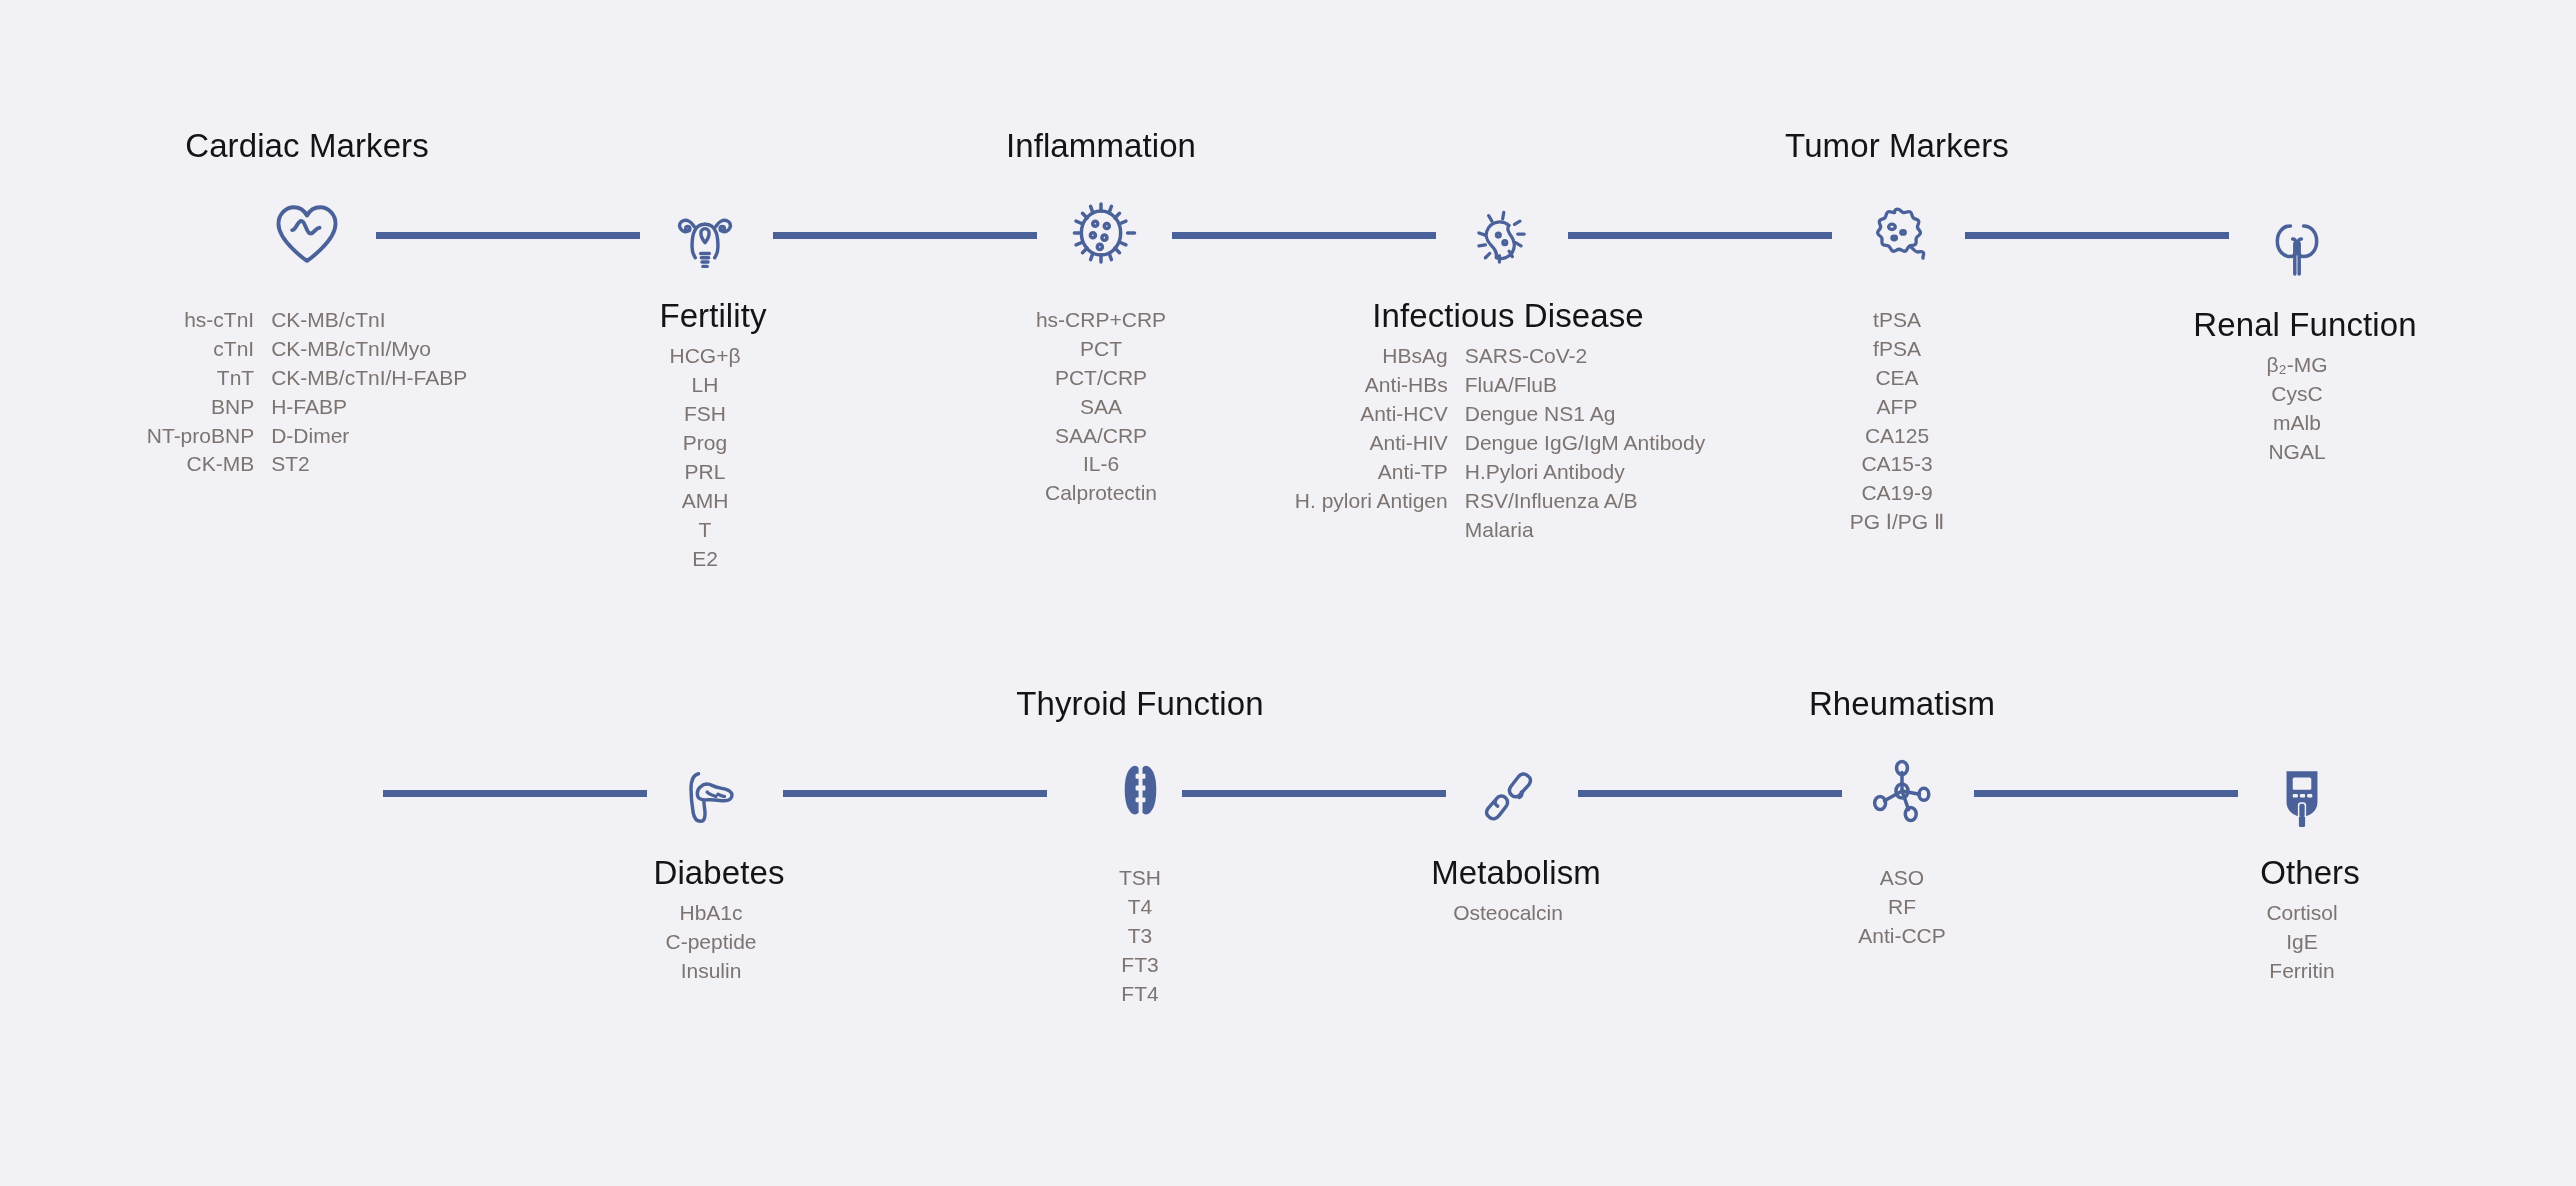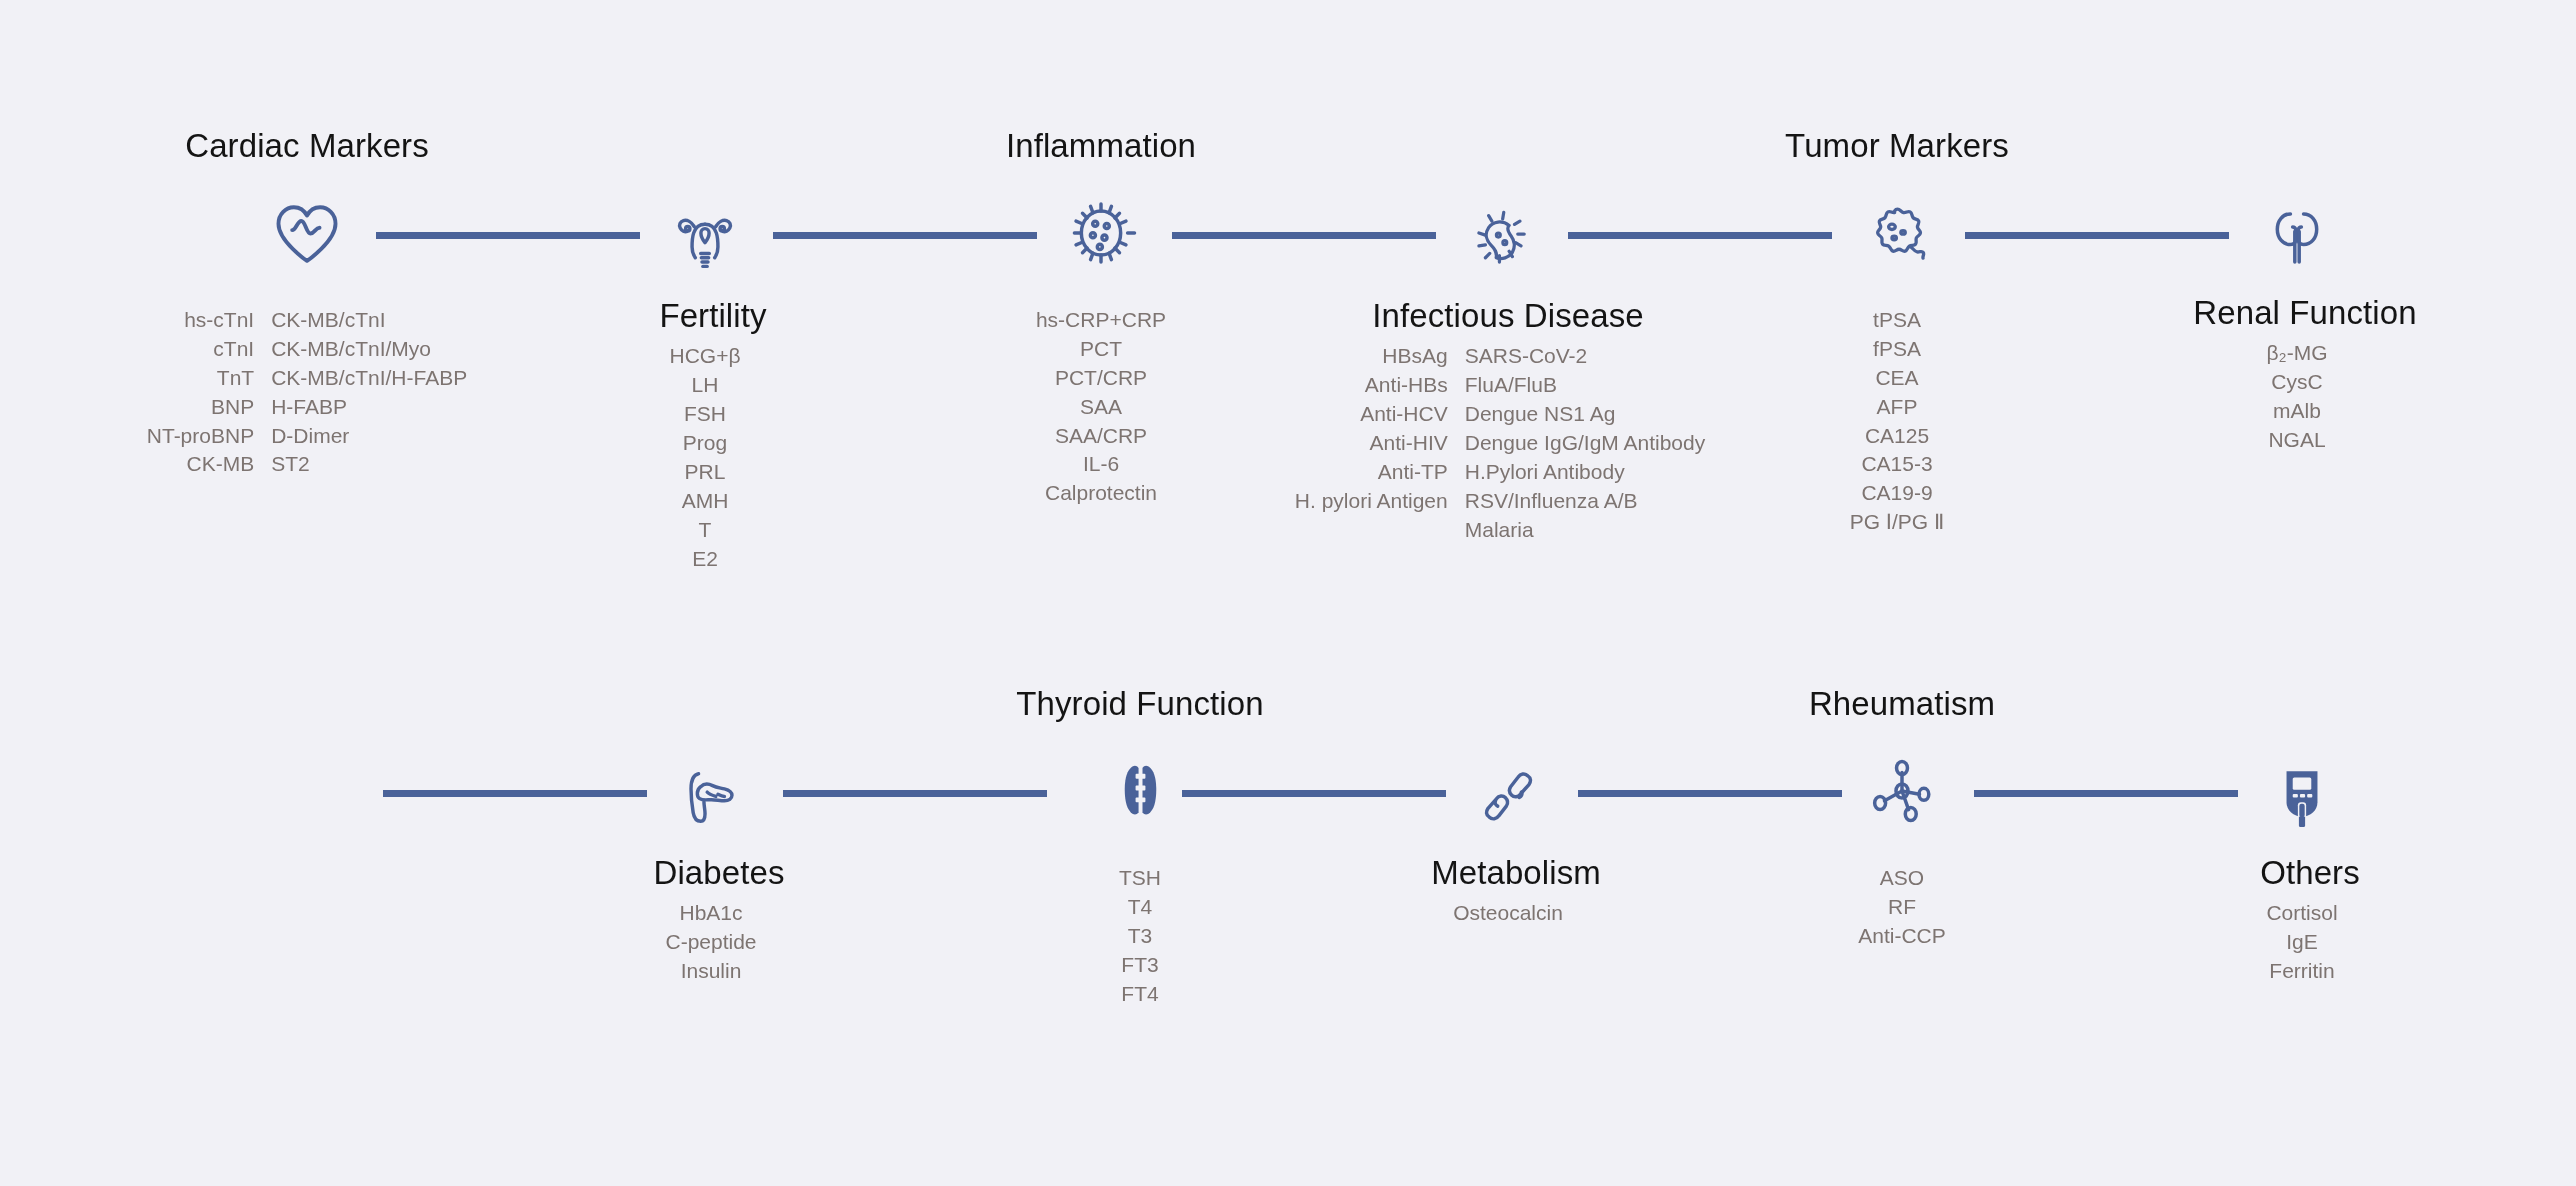"Renal Function" div.node { top: 188px -> 200px }
